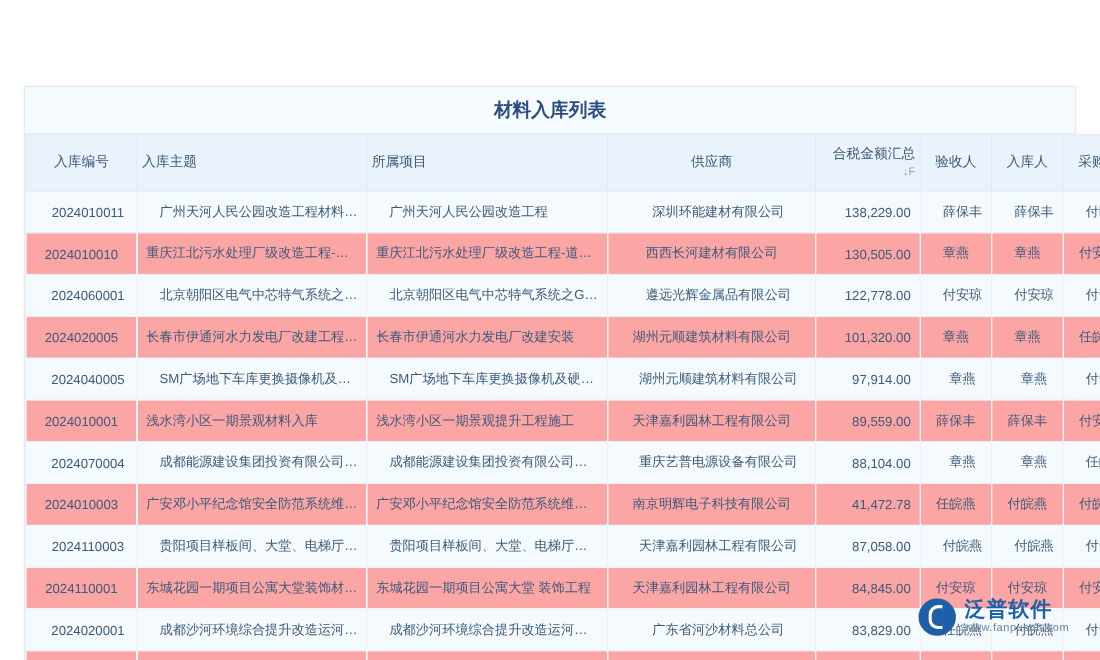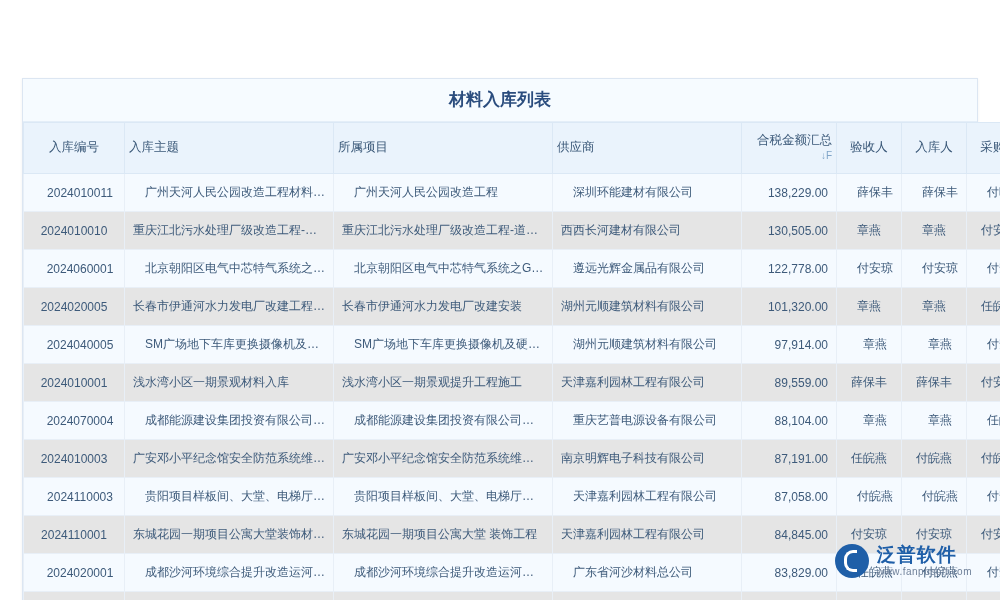"供应商" .c-supplier { text-align: left -> center }
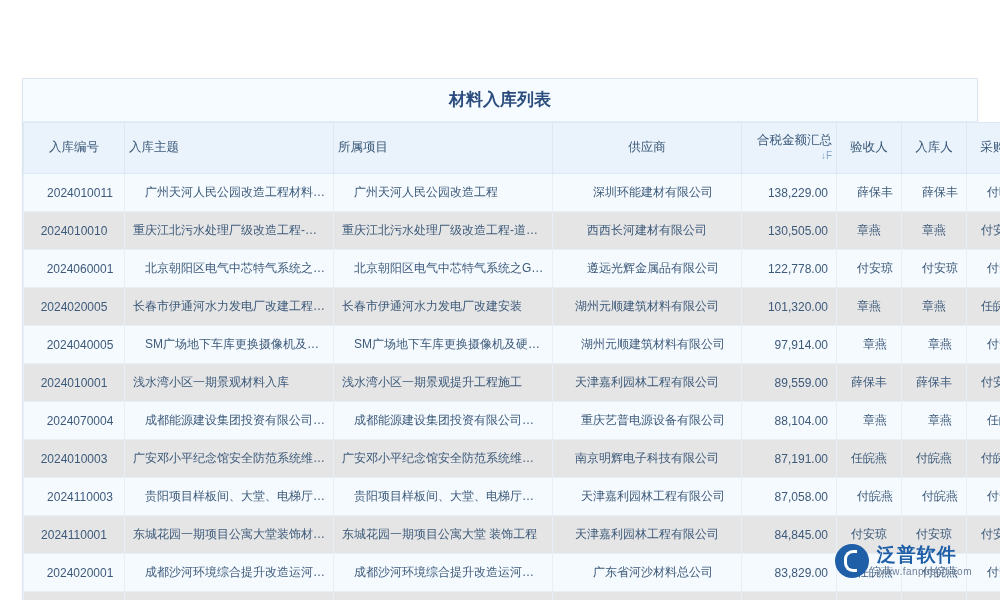"2024010010" tr.row-norm td { background: #e5e5e5 -> #fca5a5 }
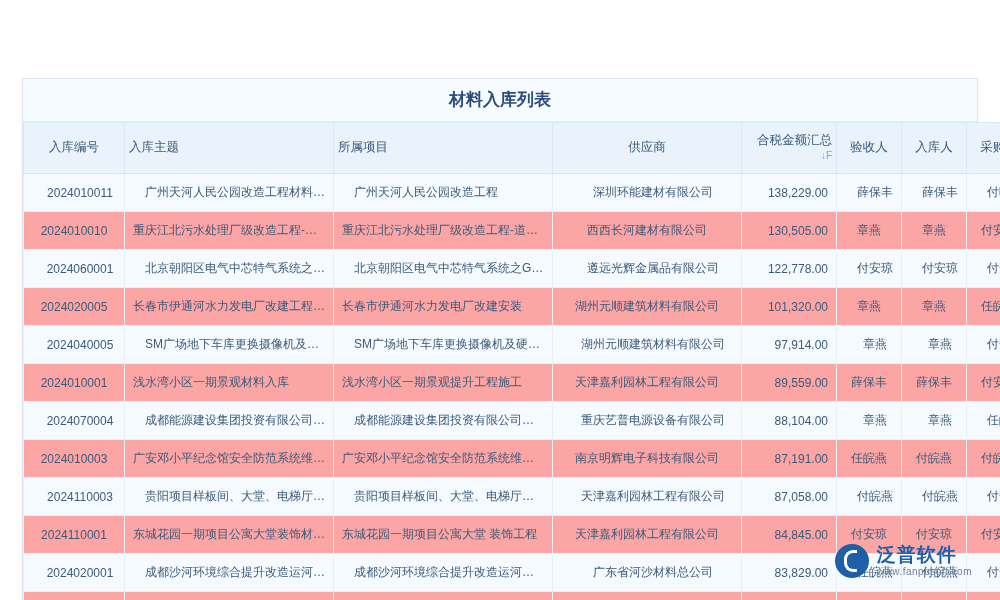"87,191.00" td.c-amount { text: 87,191.00 -> 41,472.78 }
